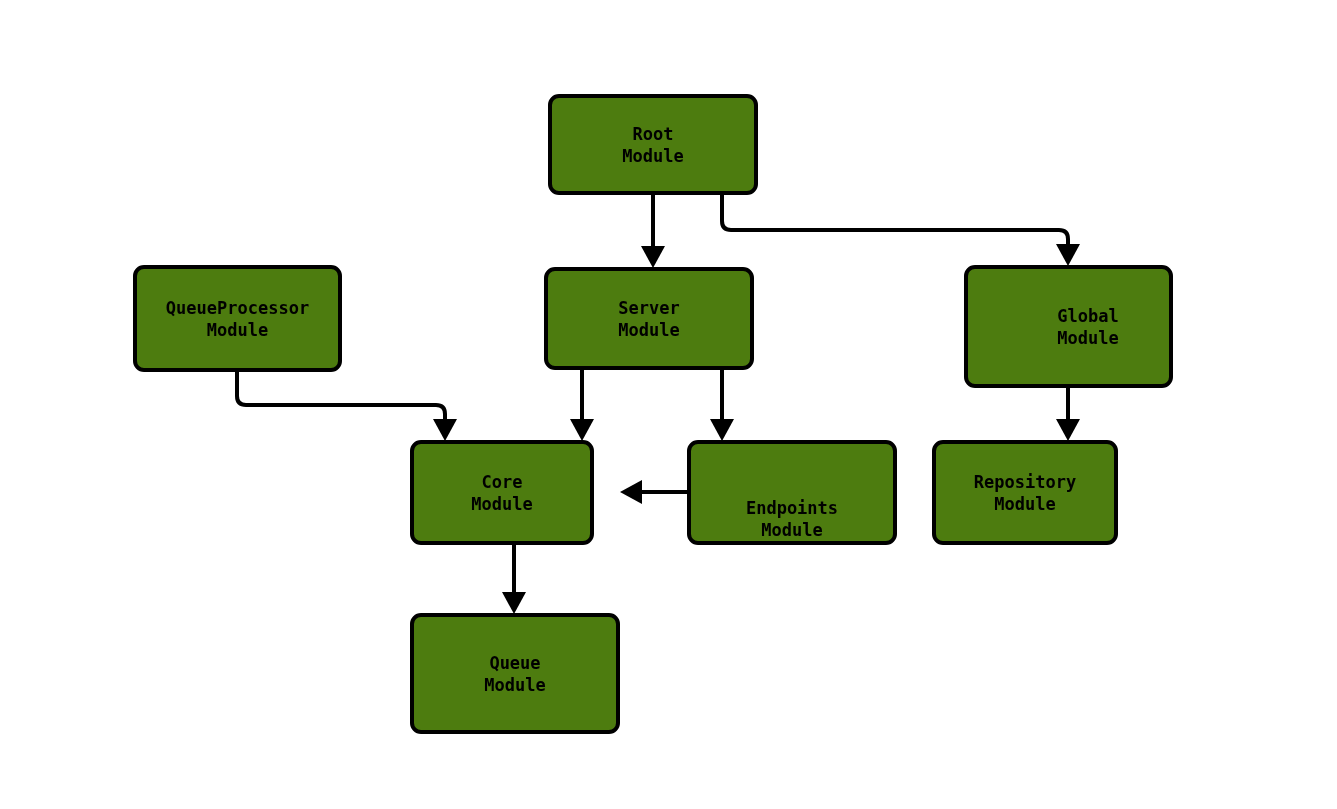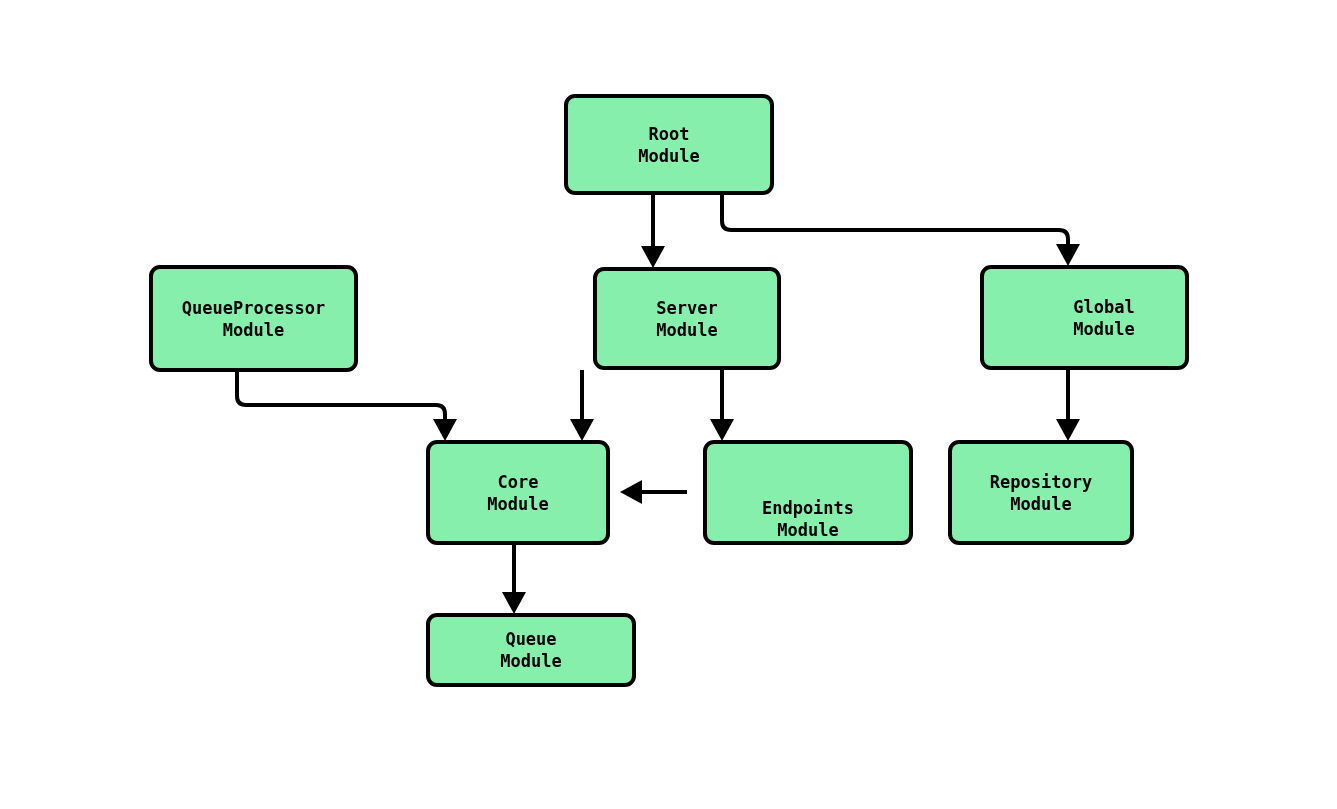"Root" .node { background: #86efac -> #4d7c0f; margin-left: 16px -> none }
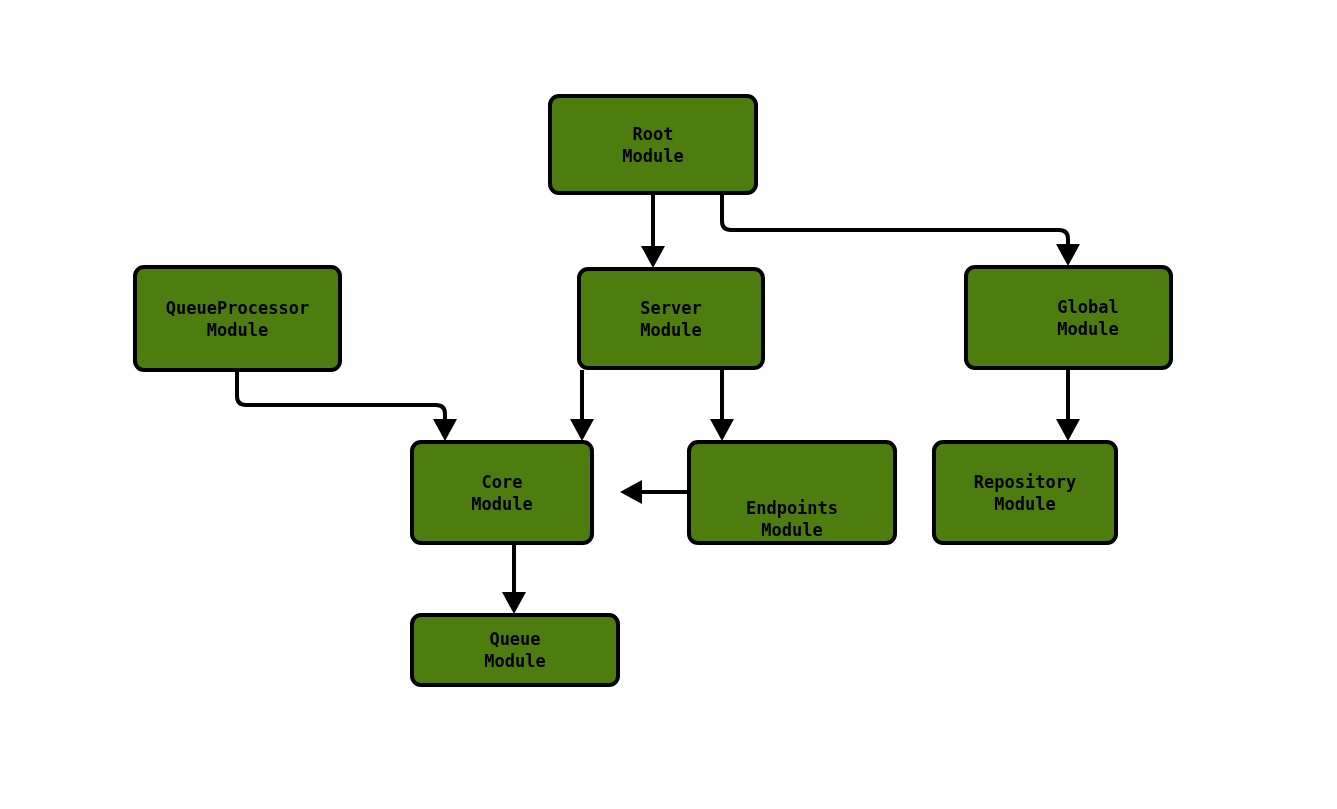"Server" div.node { left: 577px -> 544px; width: 188px -> 210px }
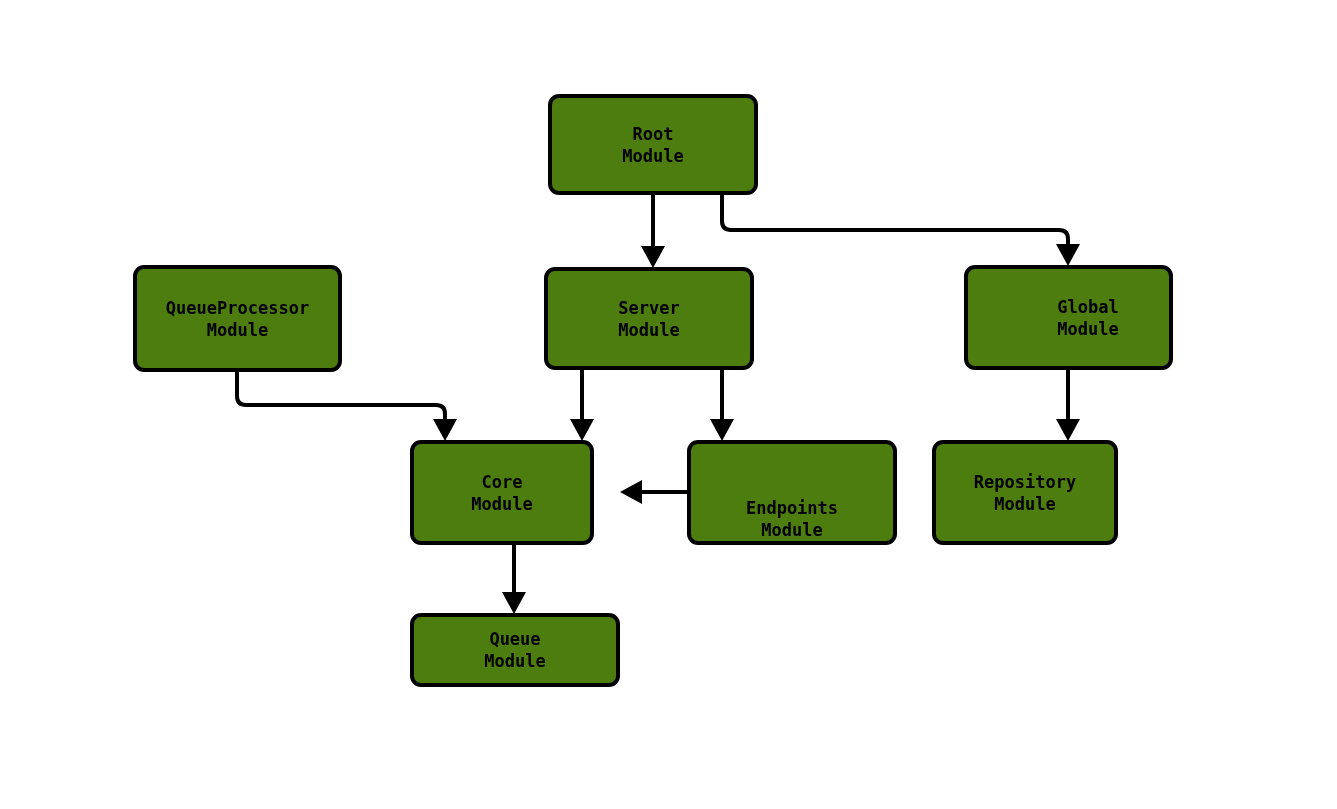"Global" div.node { height: 105px -> 123px }
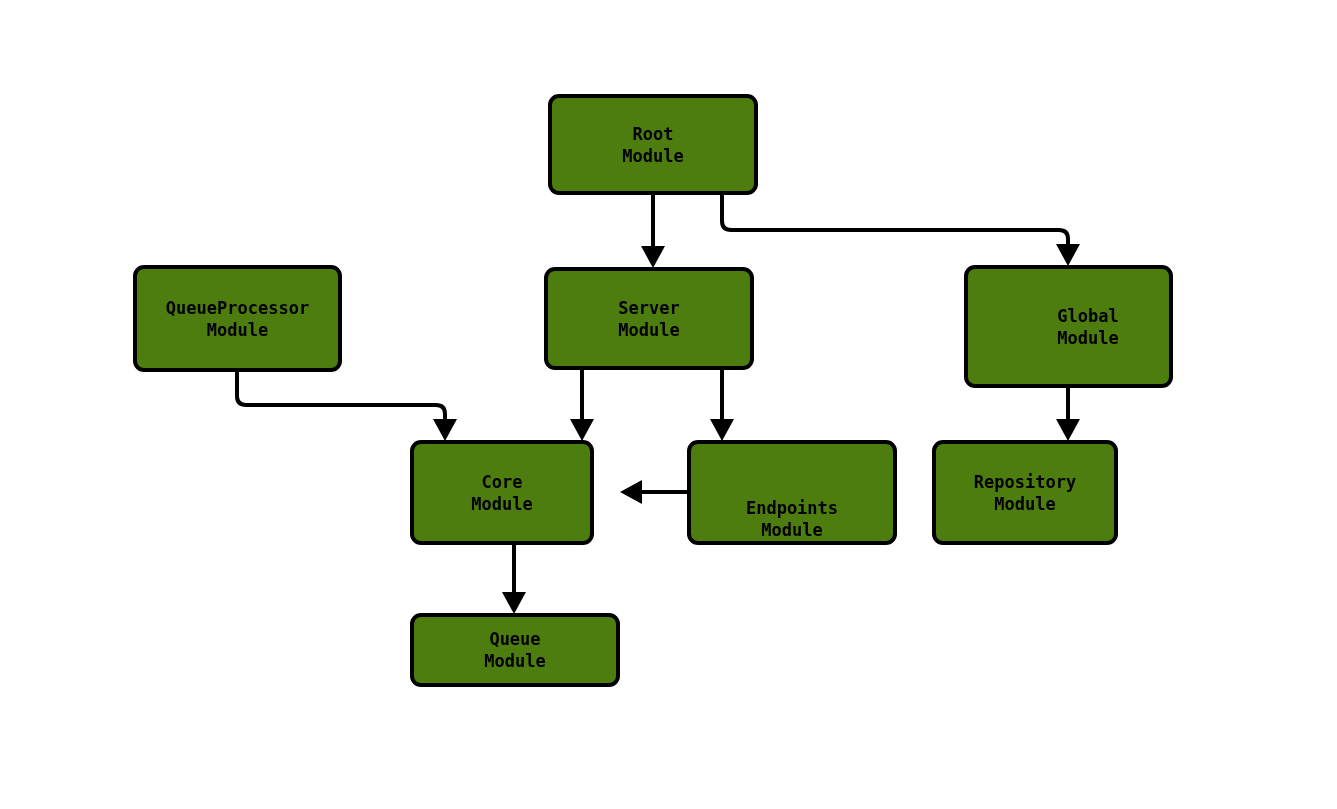"Queue" div.node { height: 74px -> 121px }
